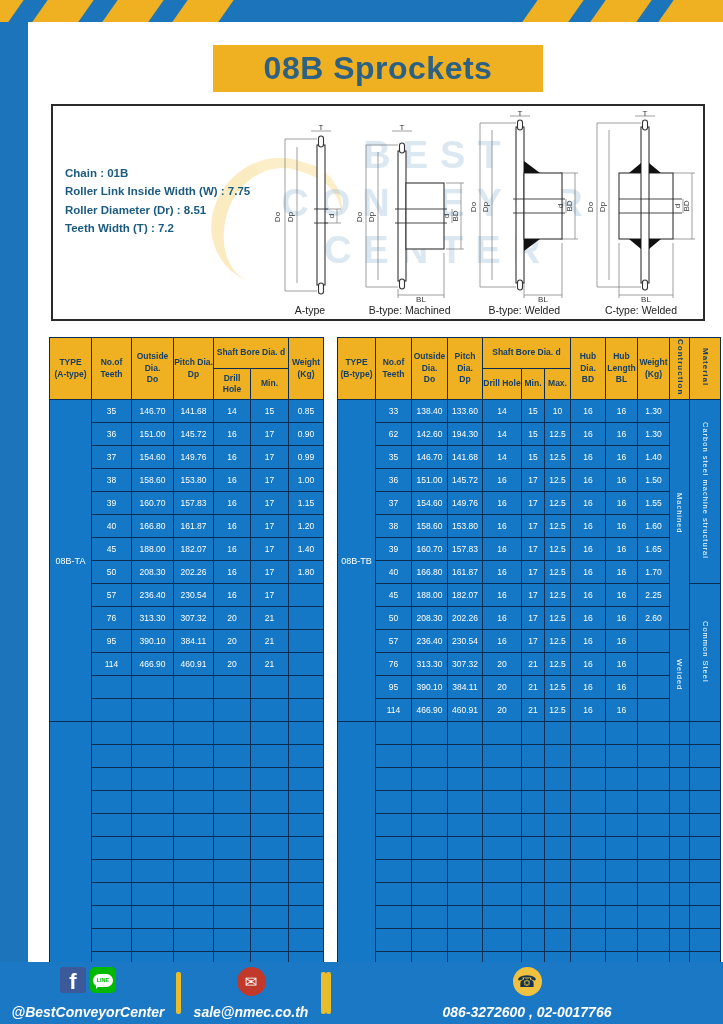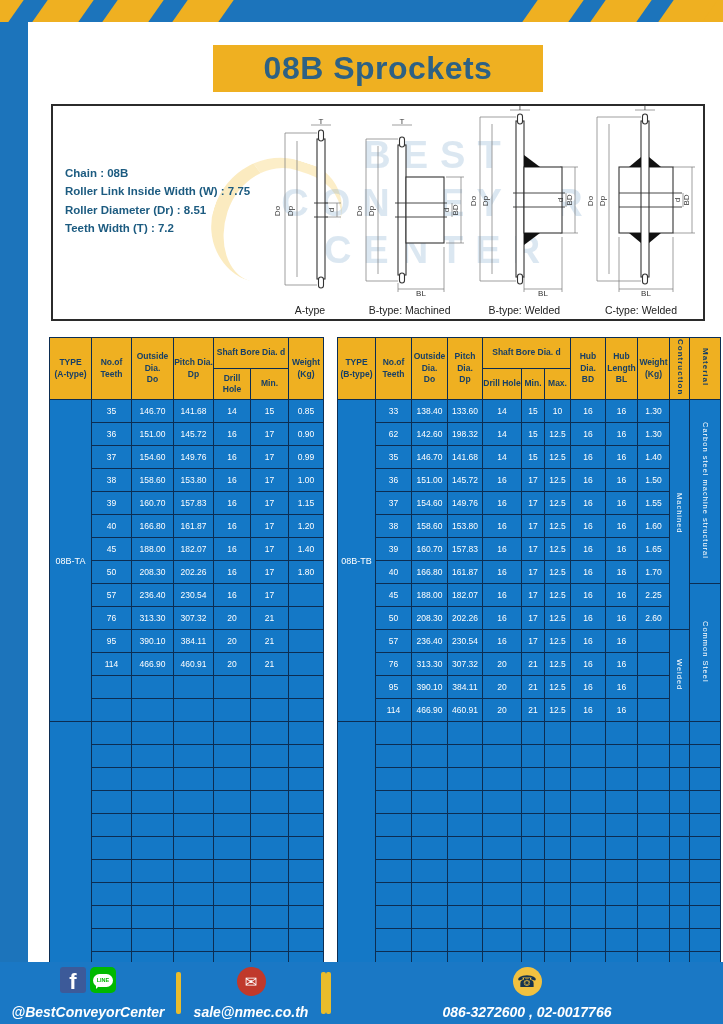"Chain : 08B" div.spec-line { text: 08B -> 01B }
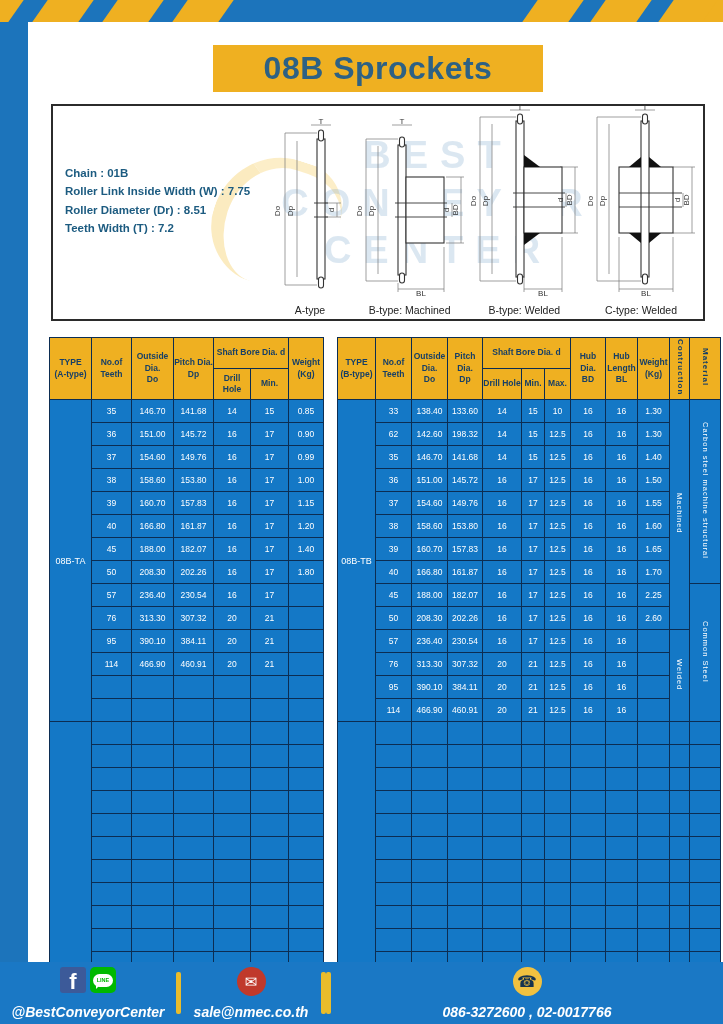"A-type" .fig-label { margin-top: 7px -> 1px }
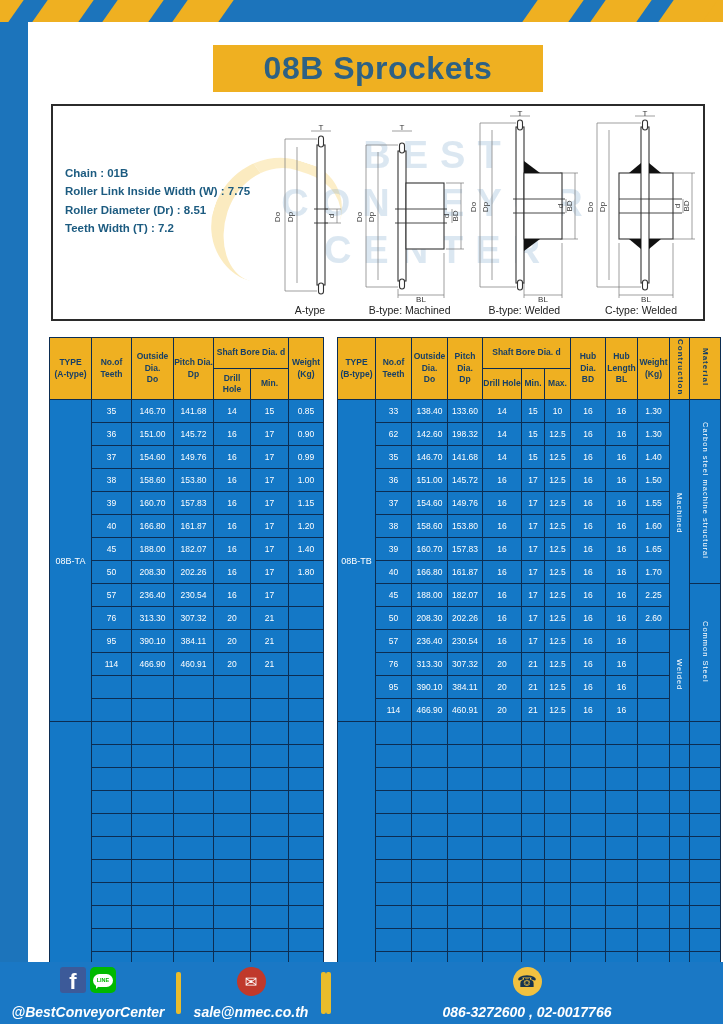"198.32" td.val { text: 198.32 -> 194.30 }
